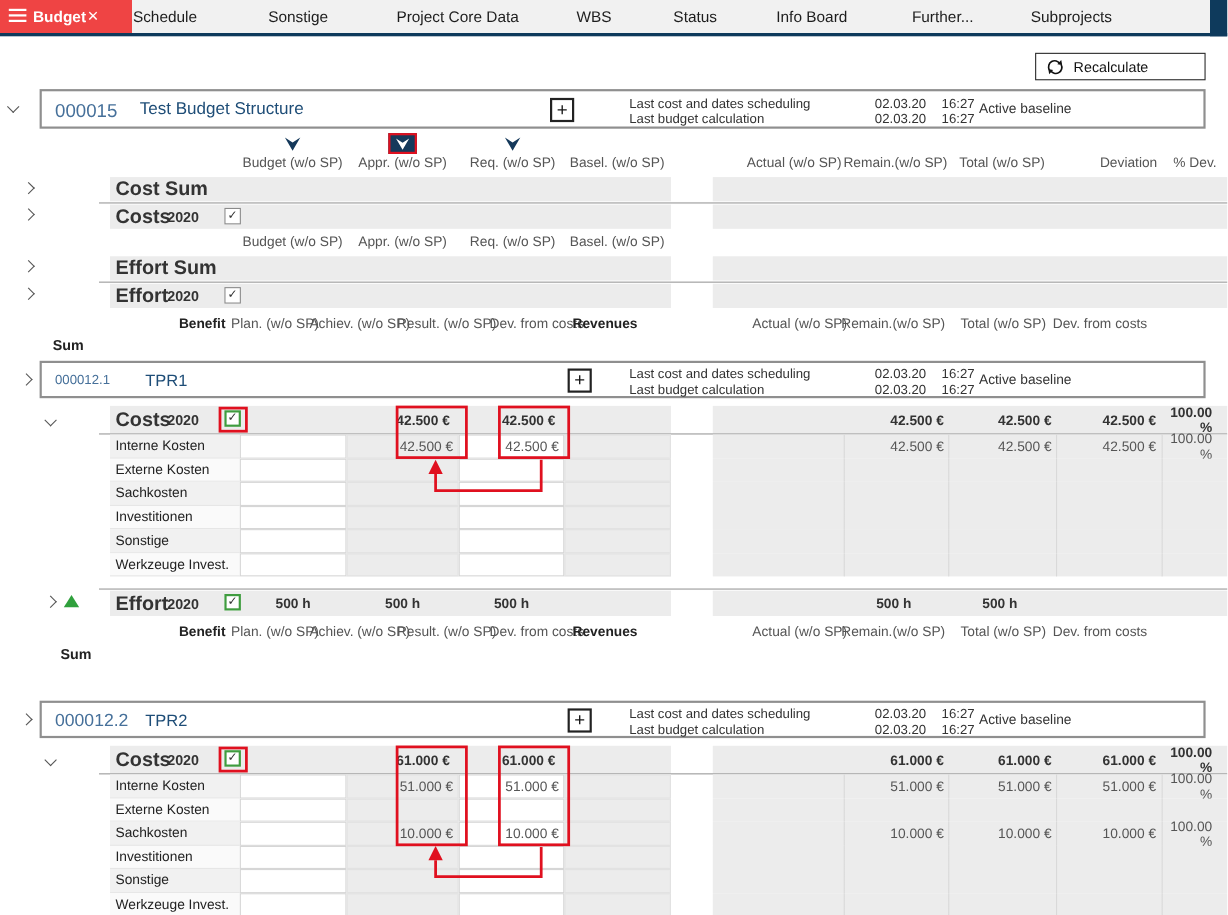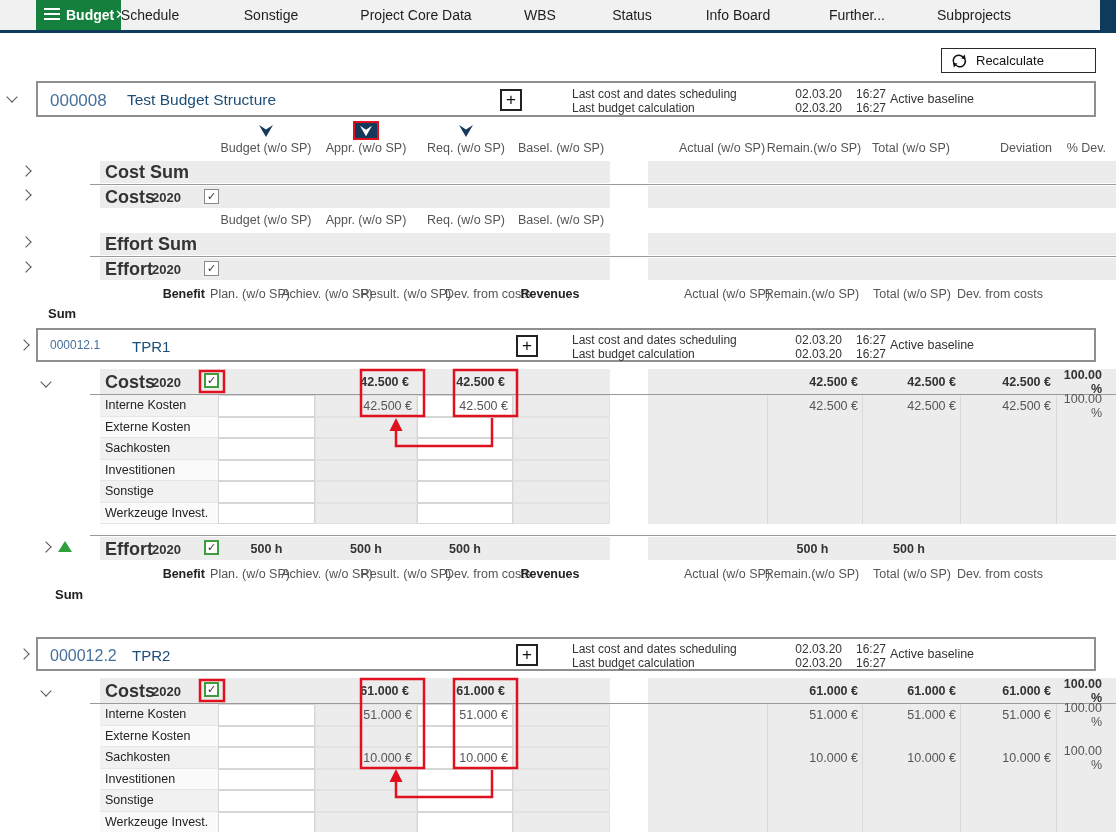"Budget" .tab-active { background: #15803d -> #ef4444; margin-left: 36px -> none; width: 85px -> 120px }
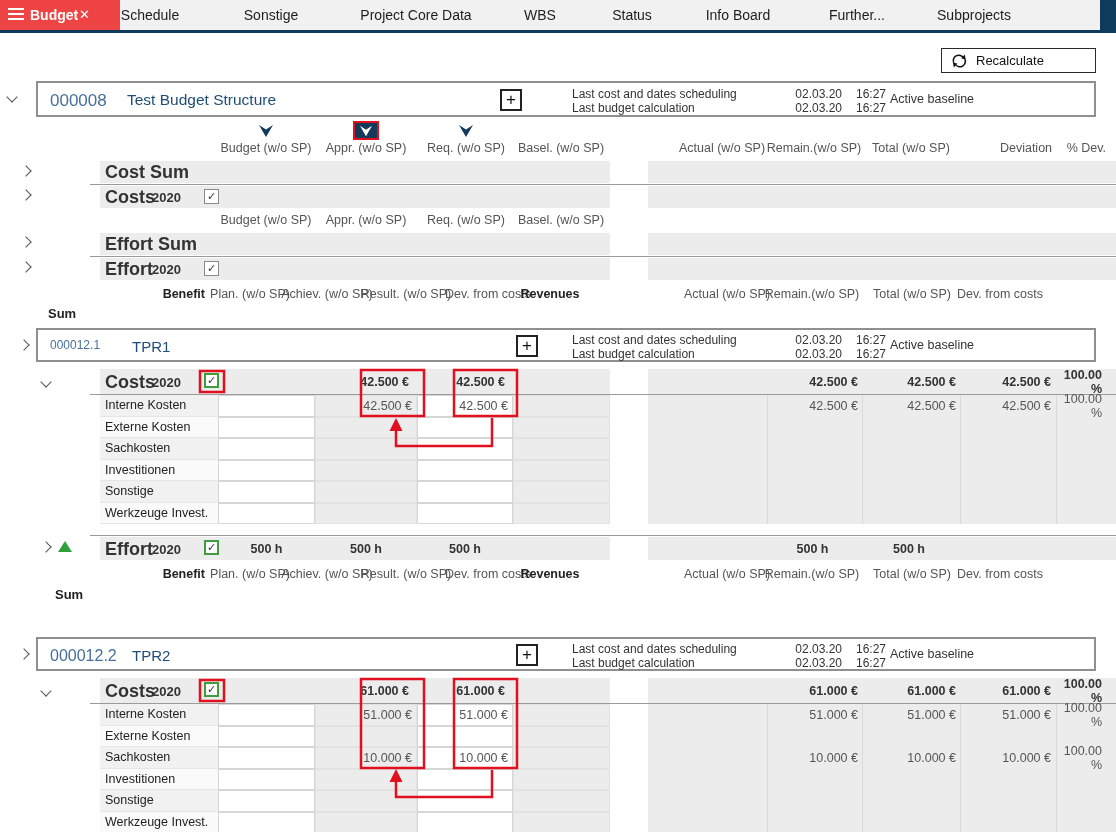"000008" span.sec-id { text: 000008 -> 000015 }
